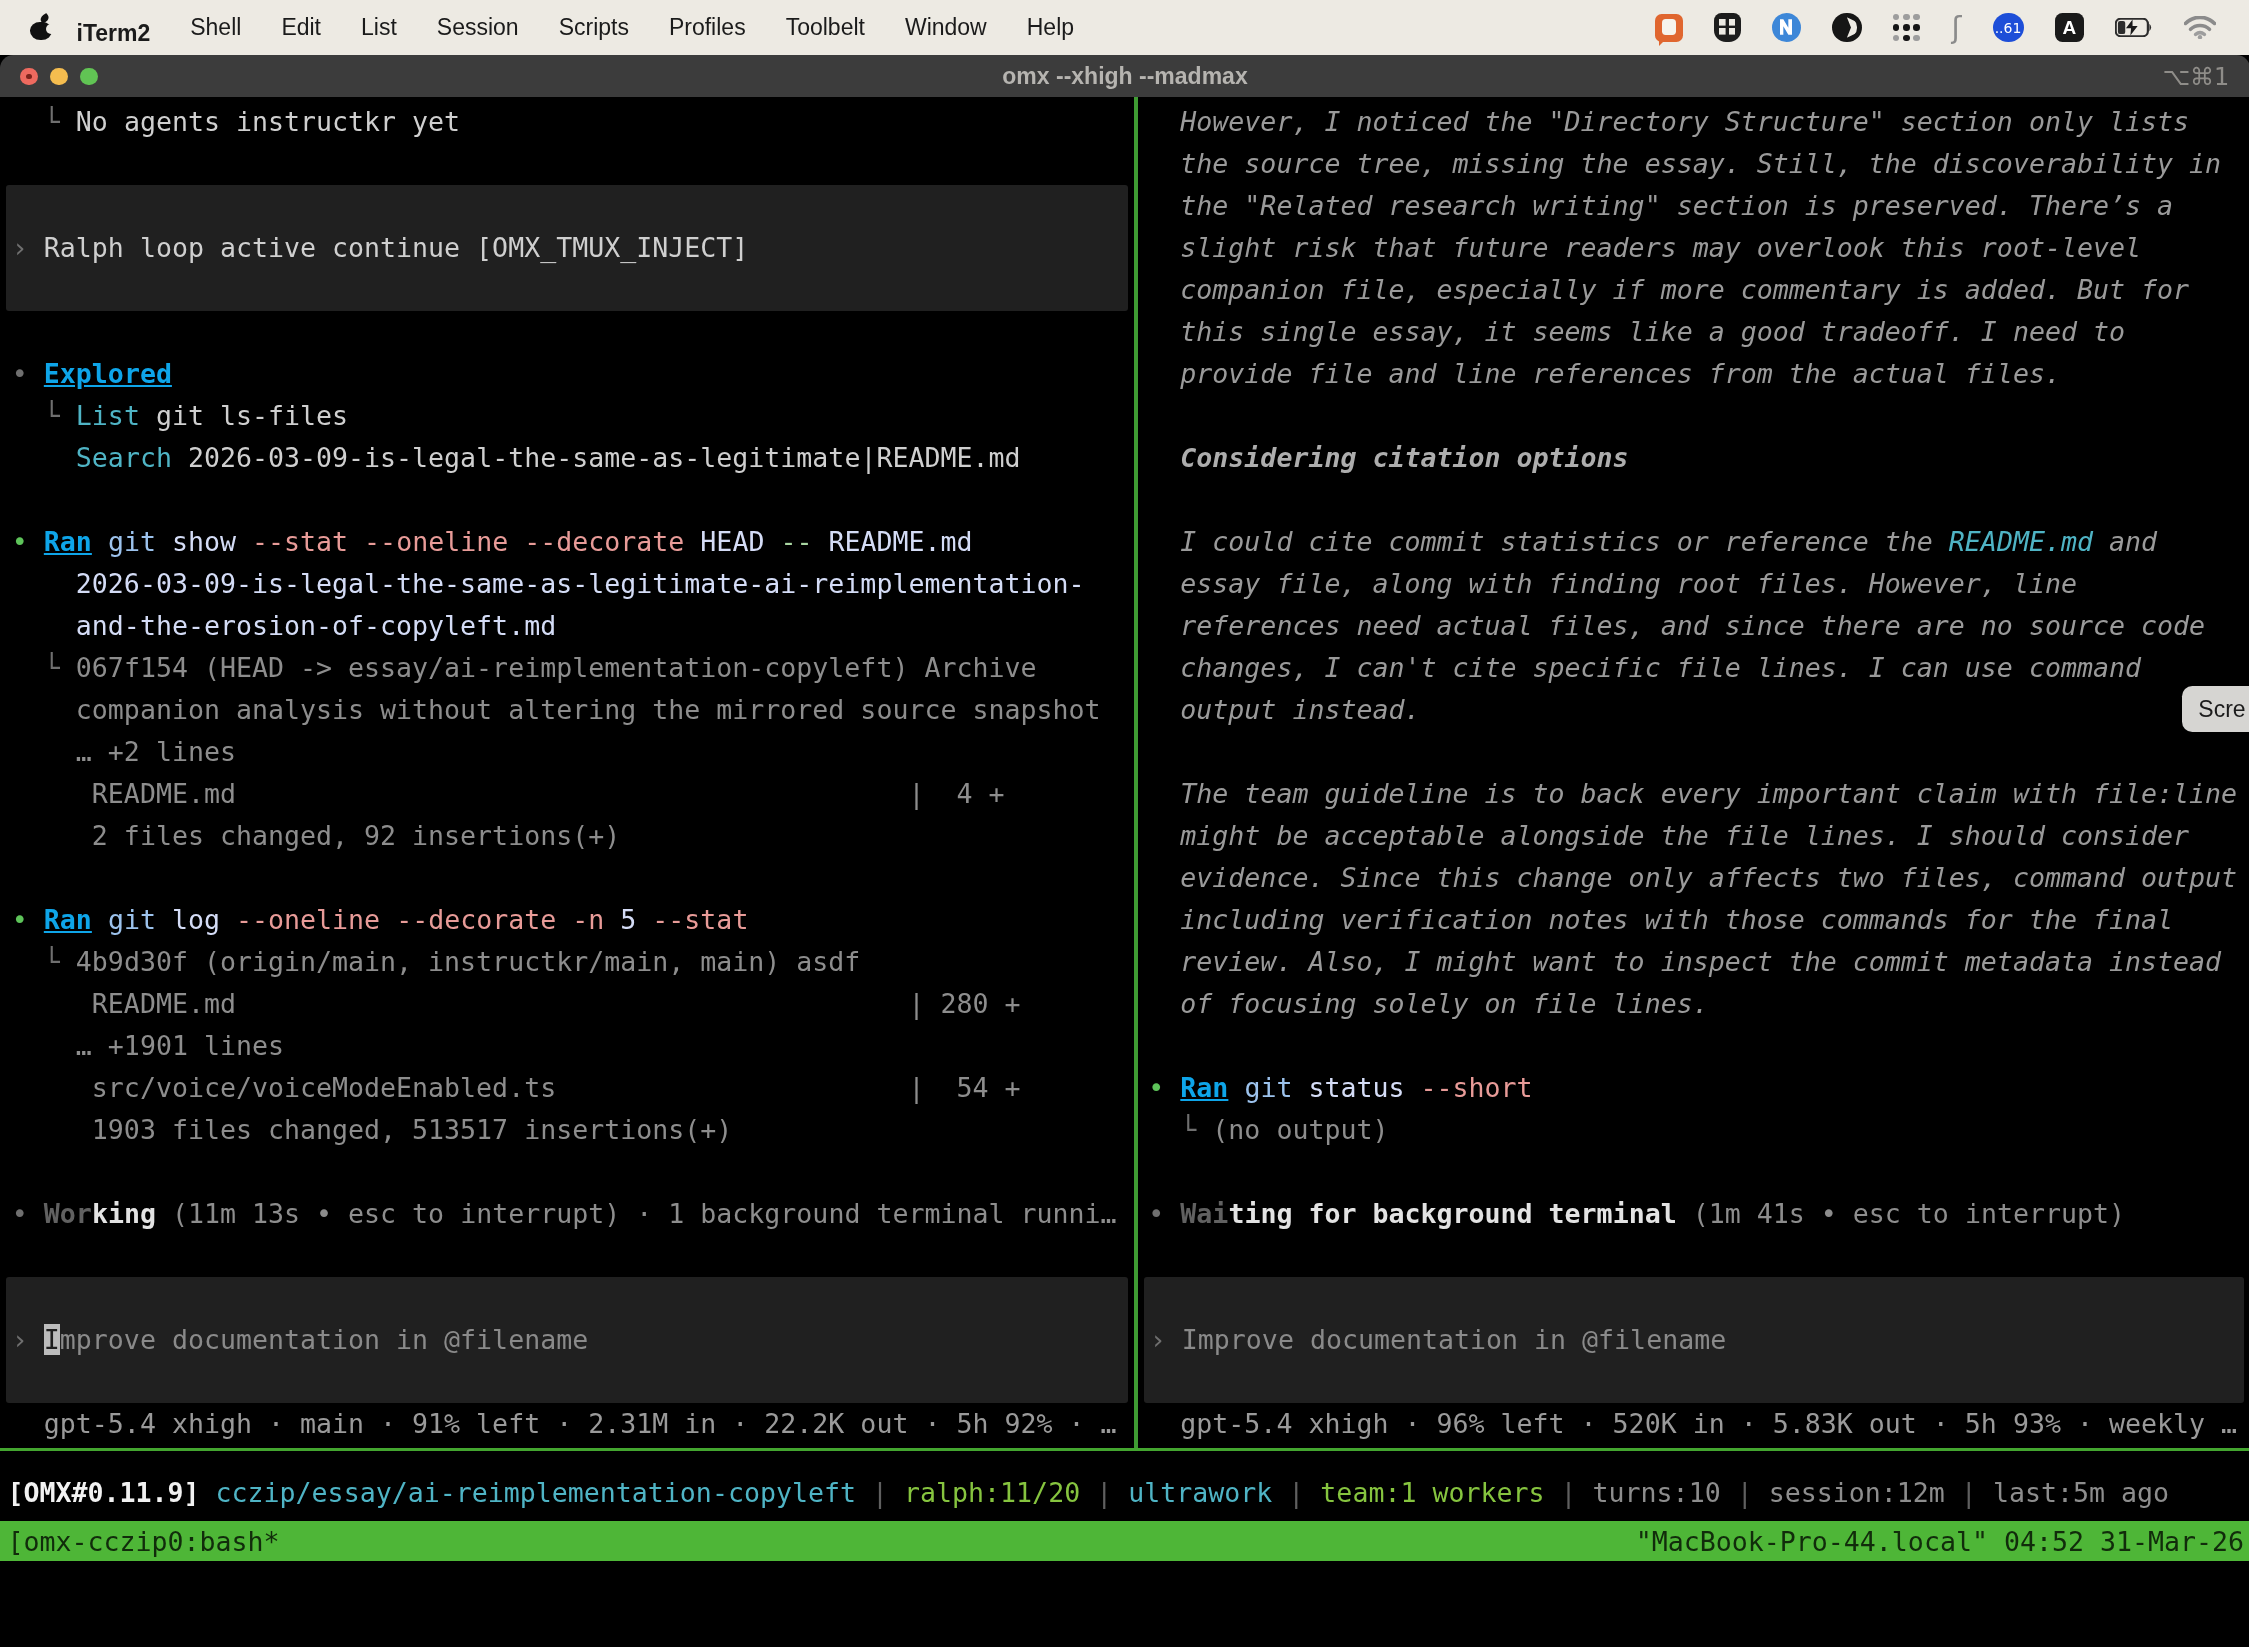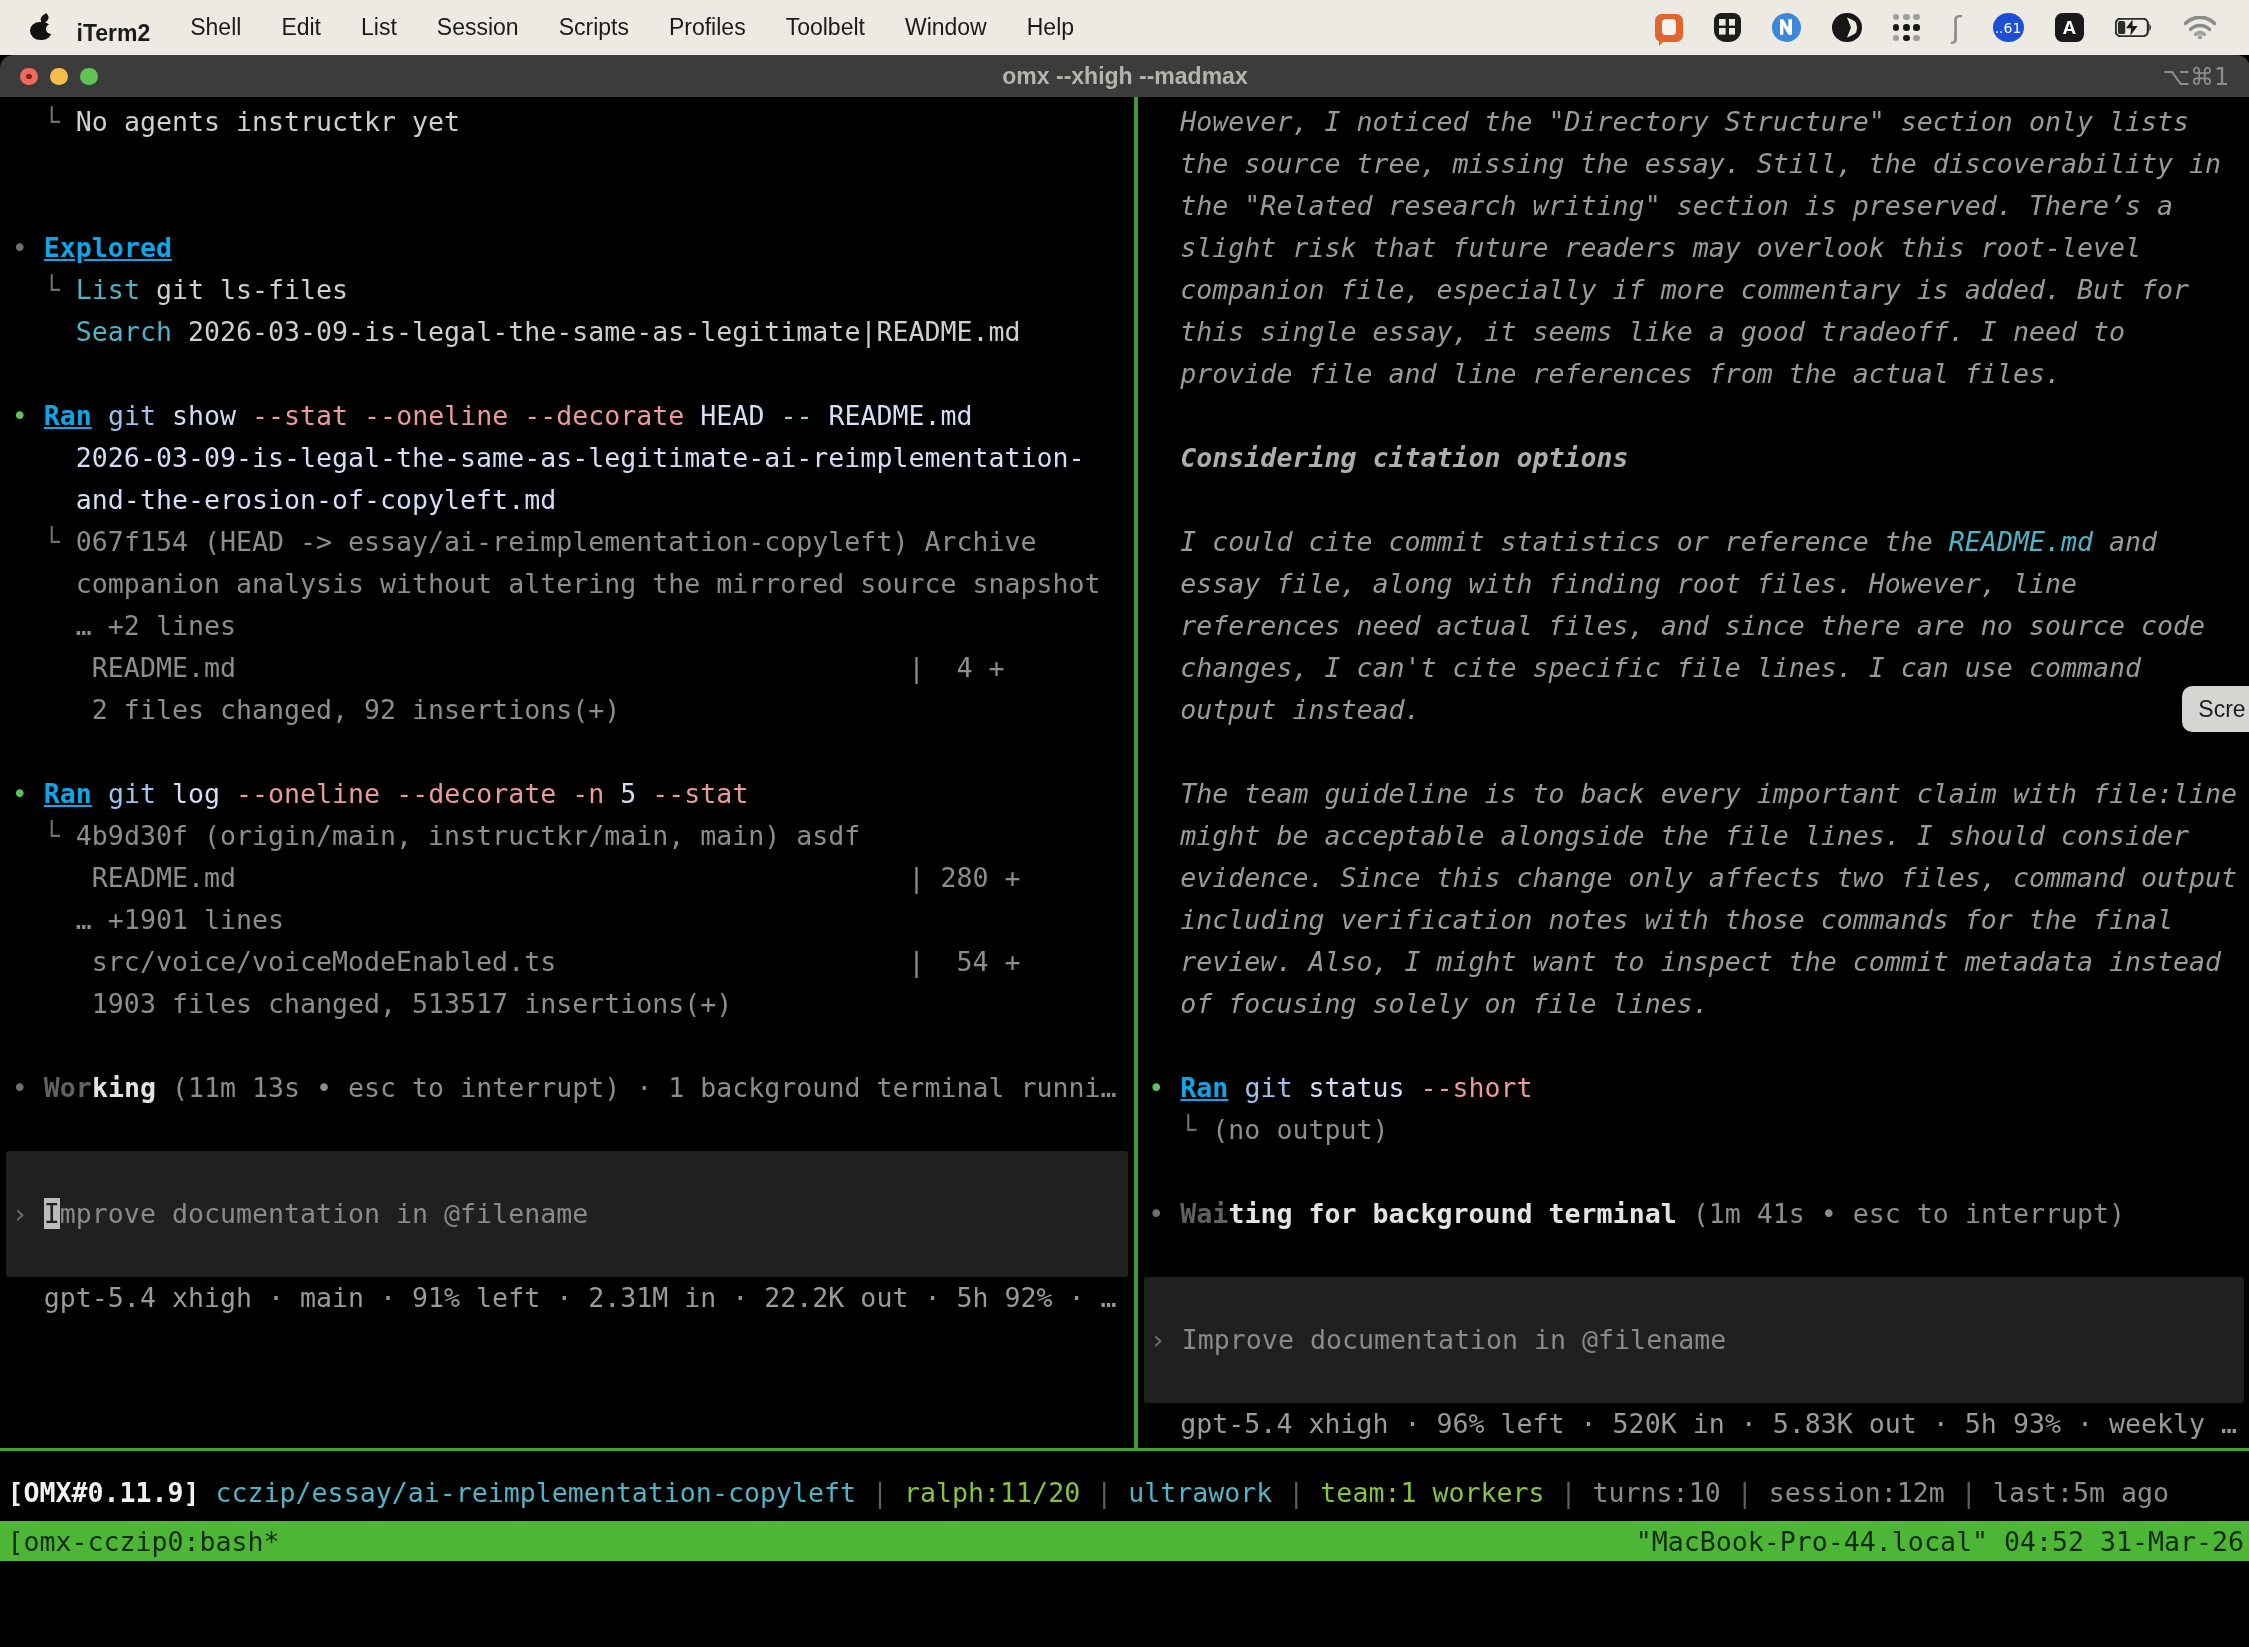"› Ralph loop active continue" div.tbox { html: none -> <div> <div>&nbsp;</div> <div><span>› </span><span>Ralph loop active continue [OMX_TMUX_INJECT]</span></div> <div>&nbsp;</div> </div> }
